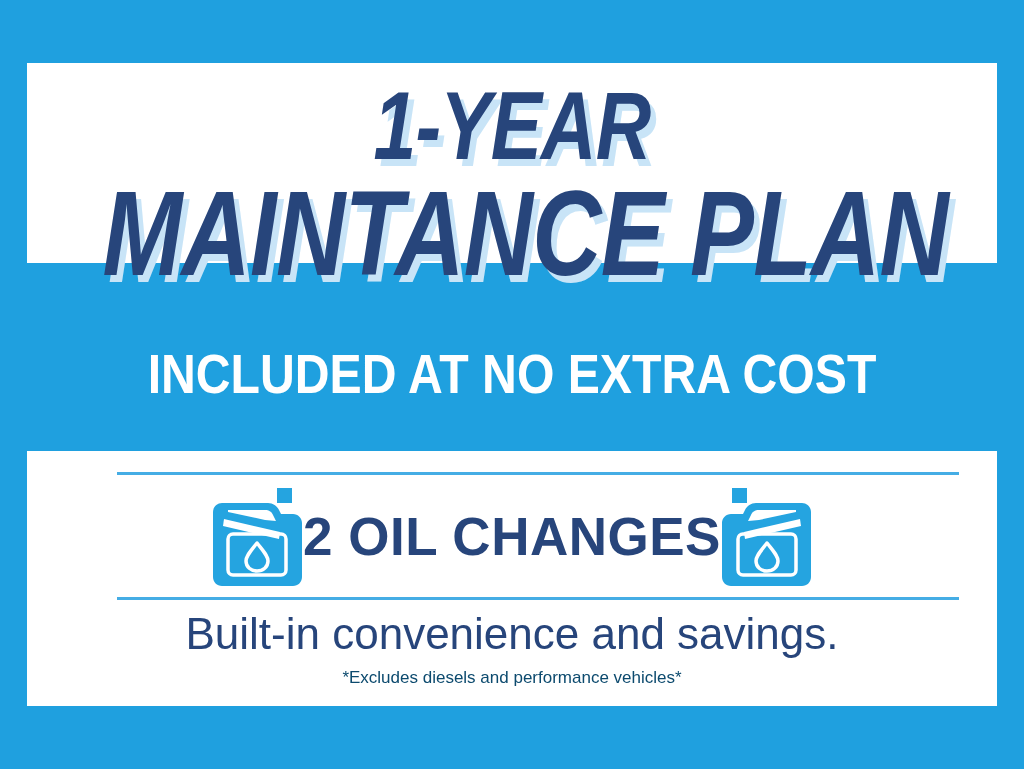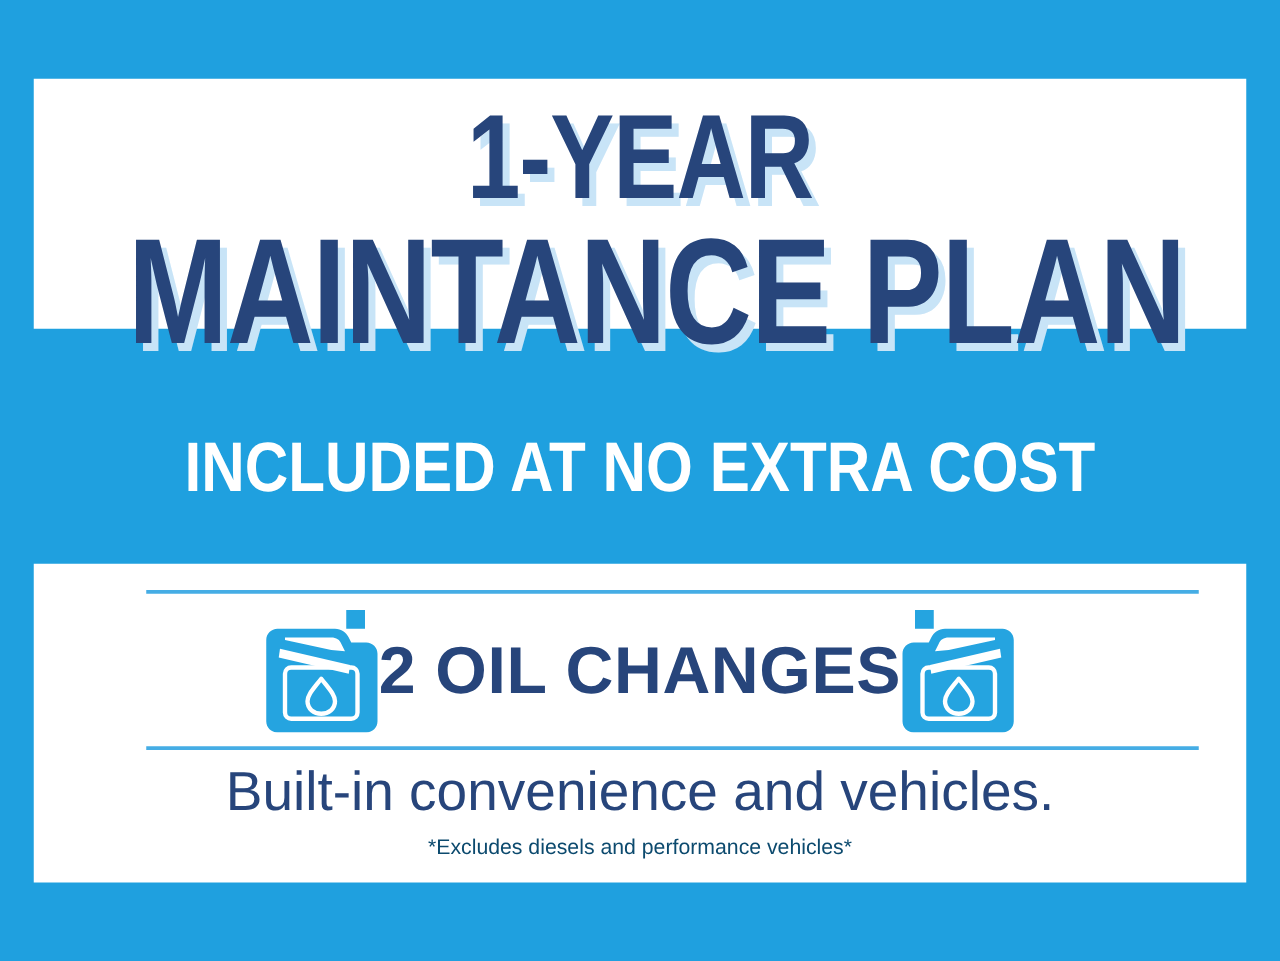"1-YEAR" #headline-card { font-style: none -> italic }
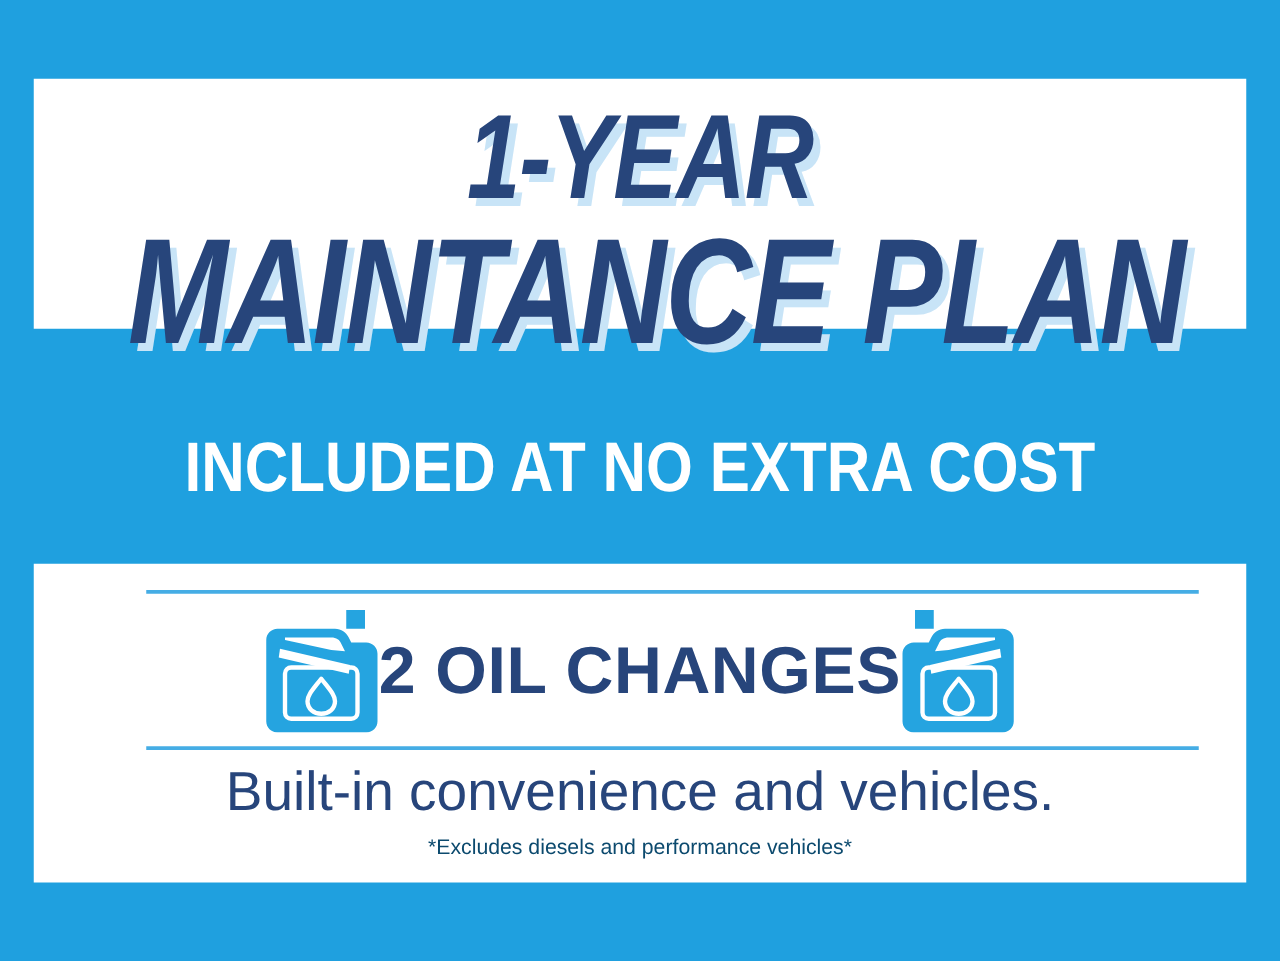"Built-in convenience and vehicles." div { text: vehicles -> savings }
